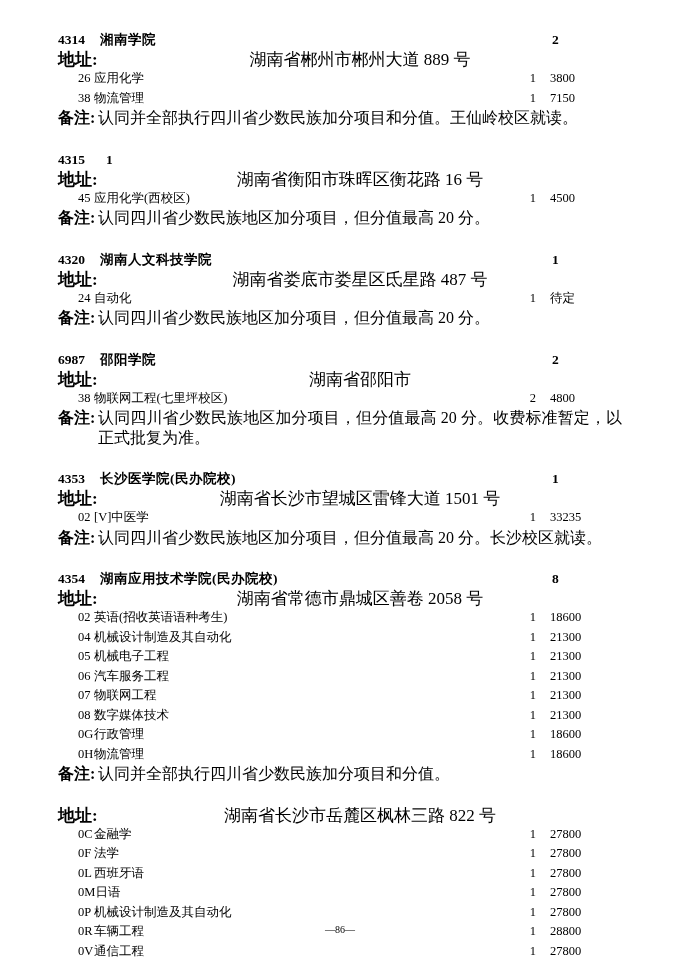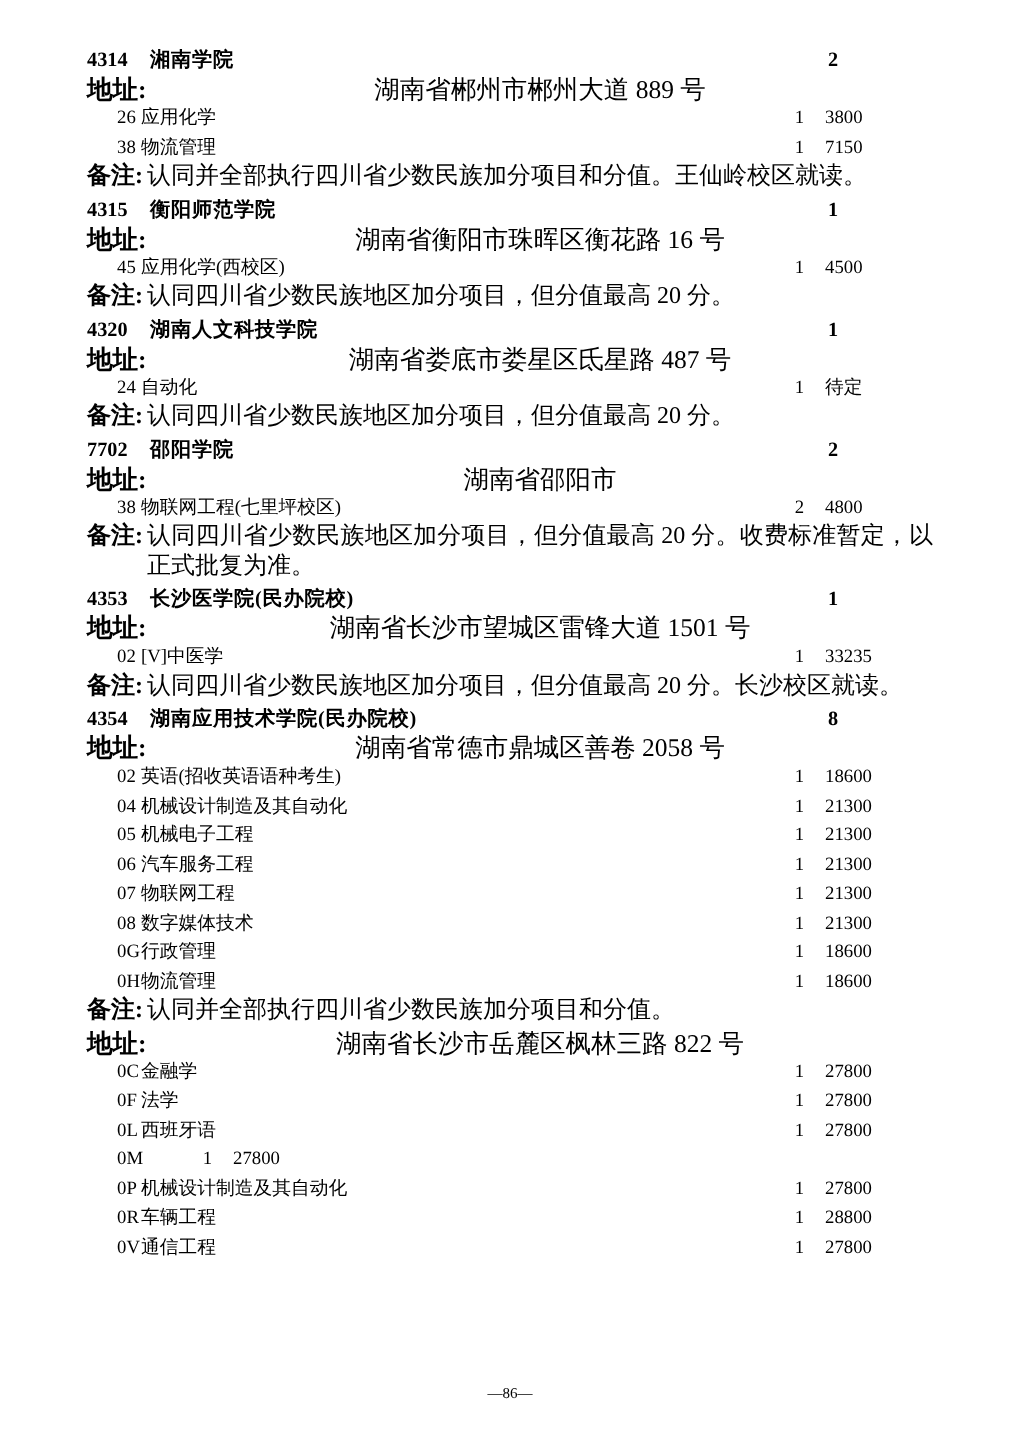"4315" .school + .school { margin-top: 2px -> 22px }
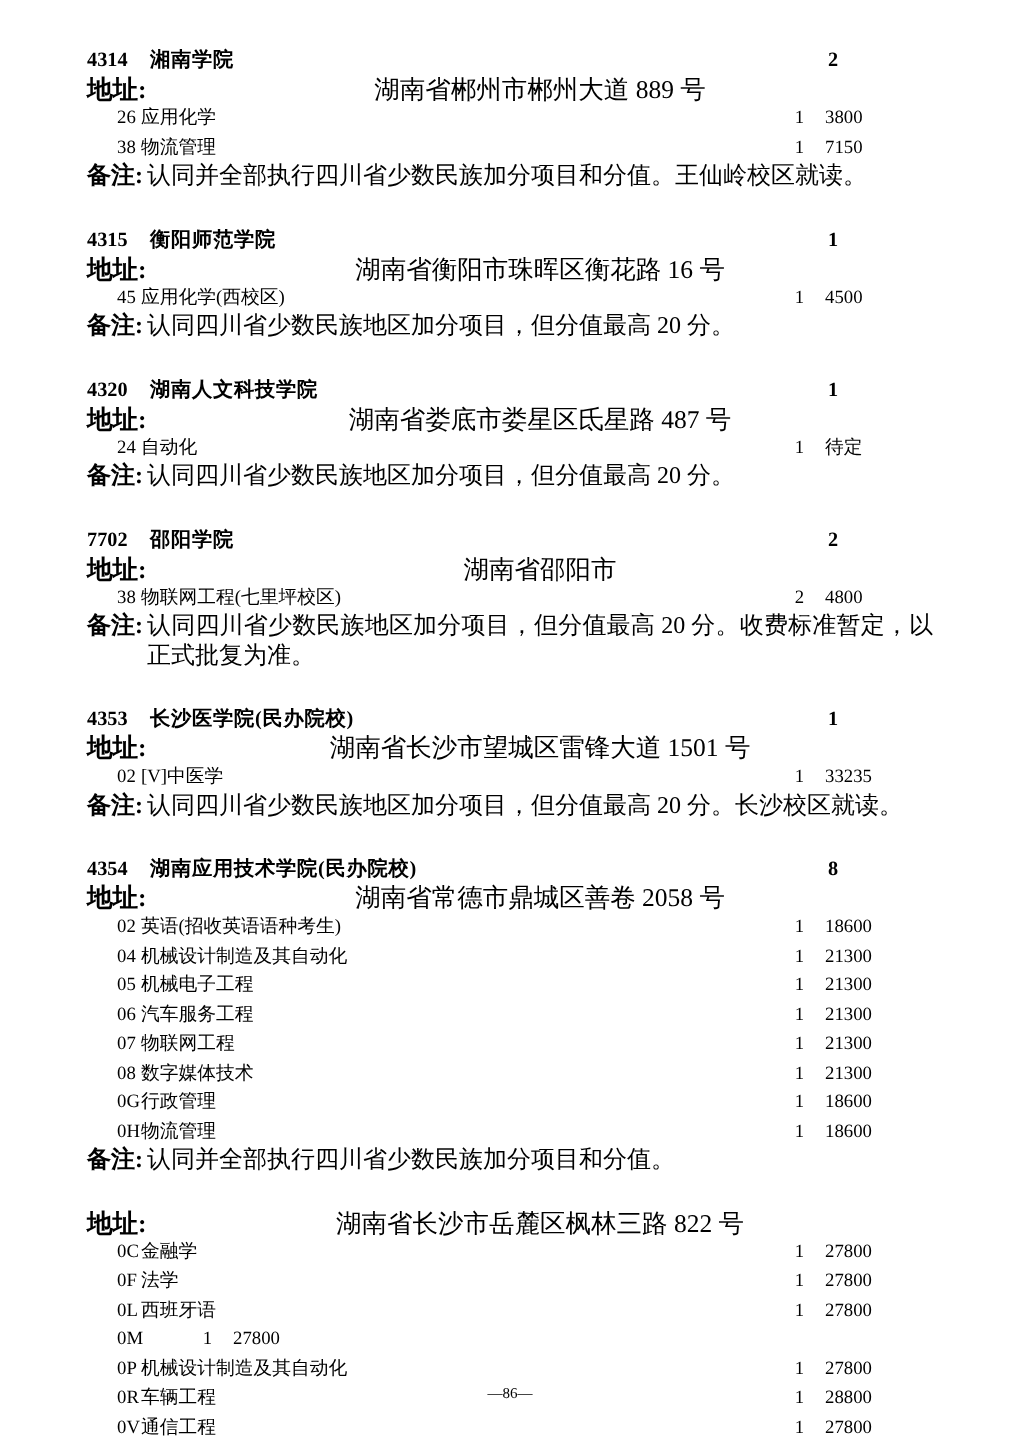"衡阳师范学院" span.sch-name { html: <span>衡阳师范学院</span> -> none }
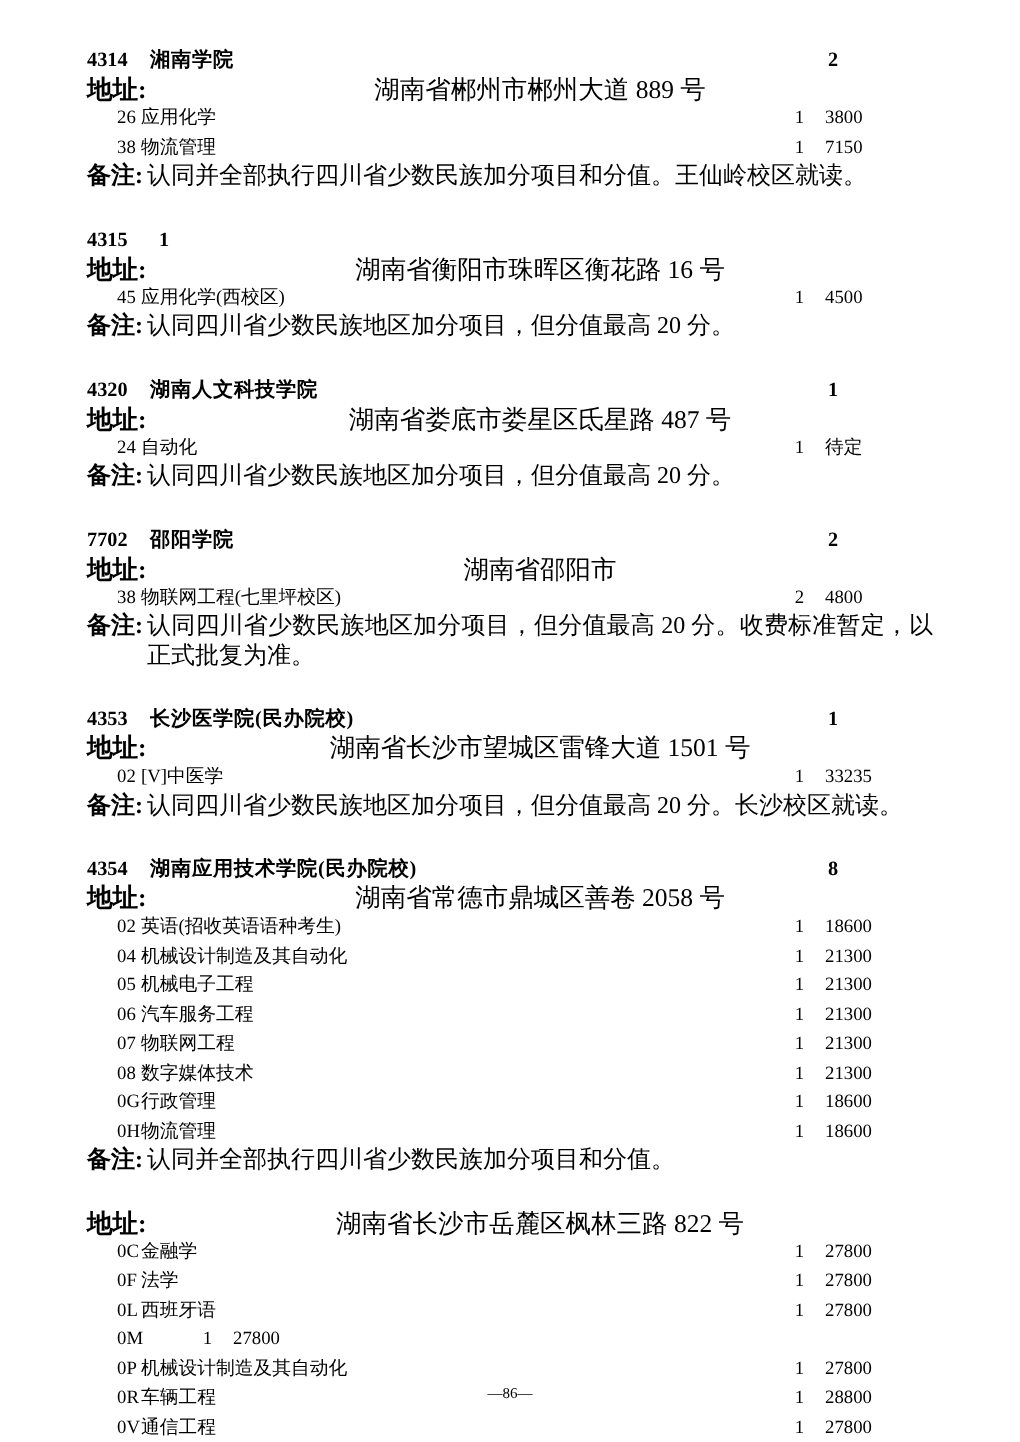"7702" span.sch-code { text: 7702 -> 6987 }
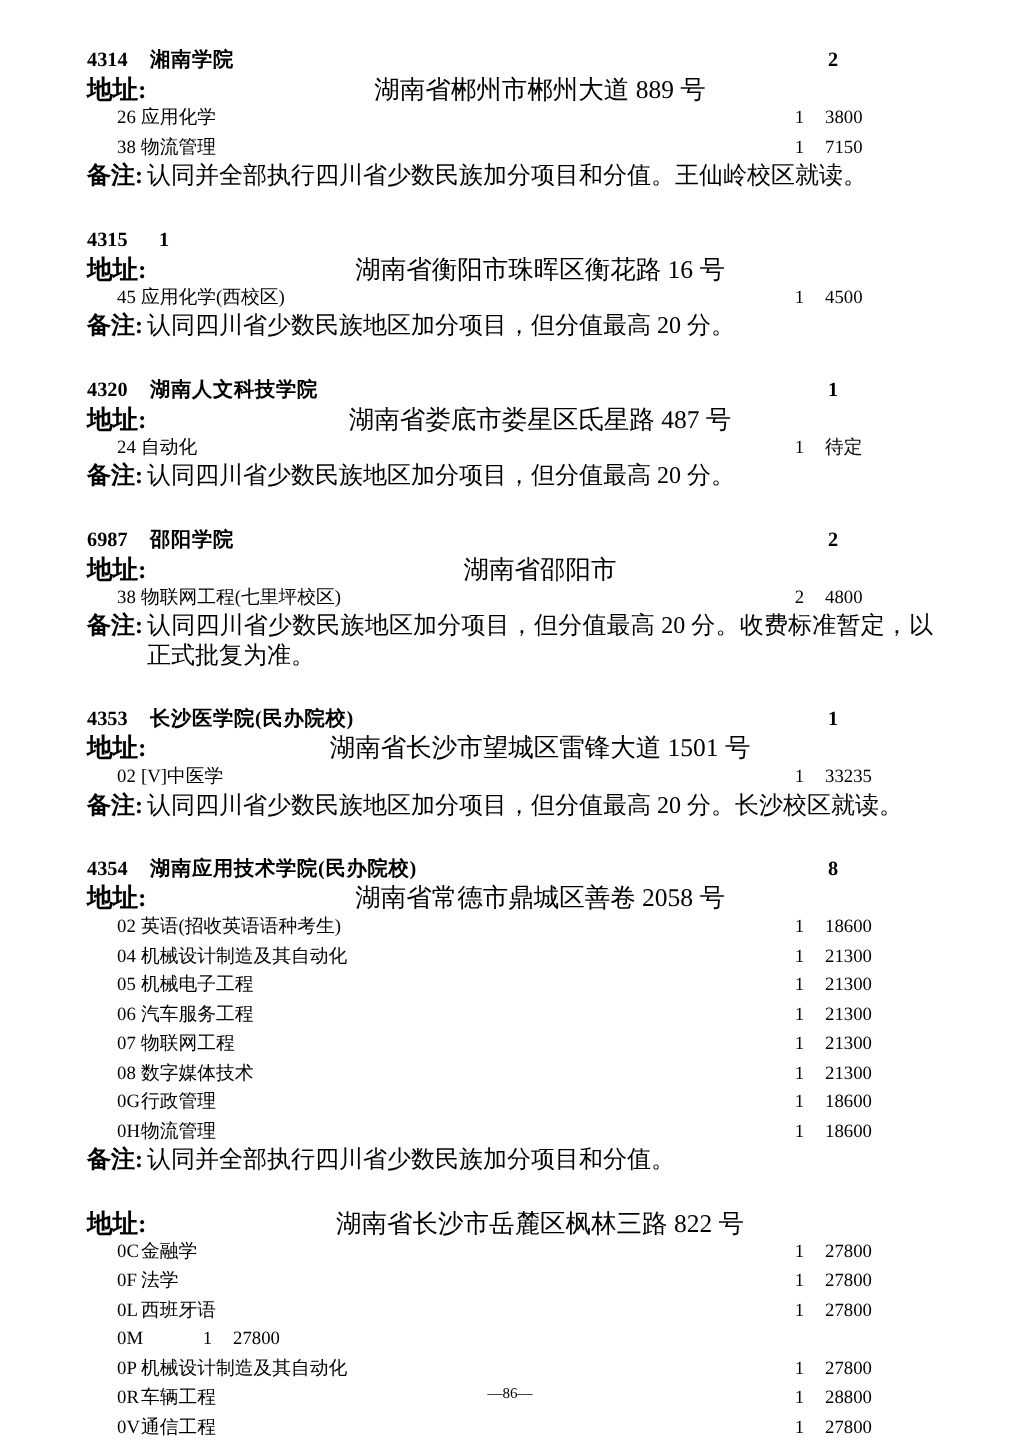"日语" span.m-name { html: none -> <span>日语</span> }
